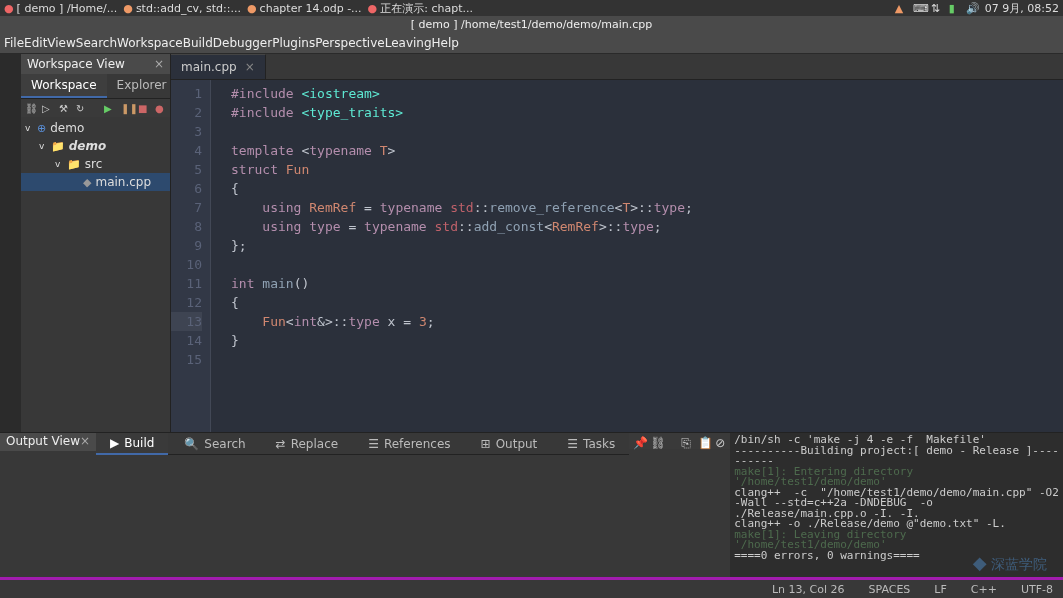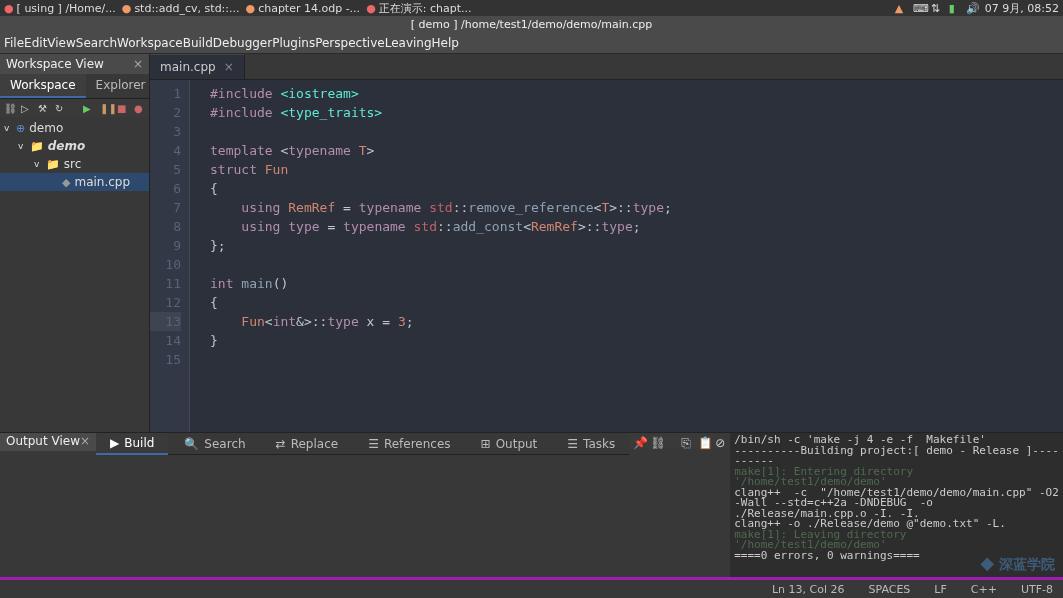"[ using ] /Home/..." span { text: using -> demo }
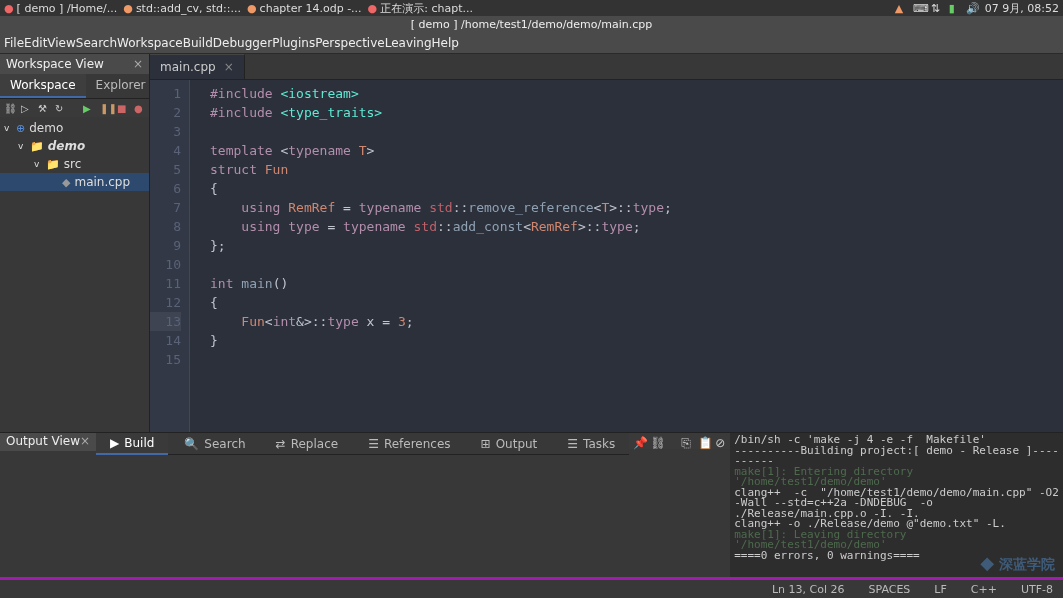"Workspace View" .main { padding-left: none -> 21px }
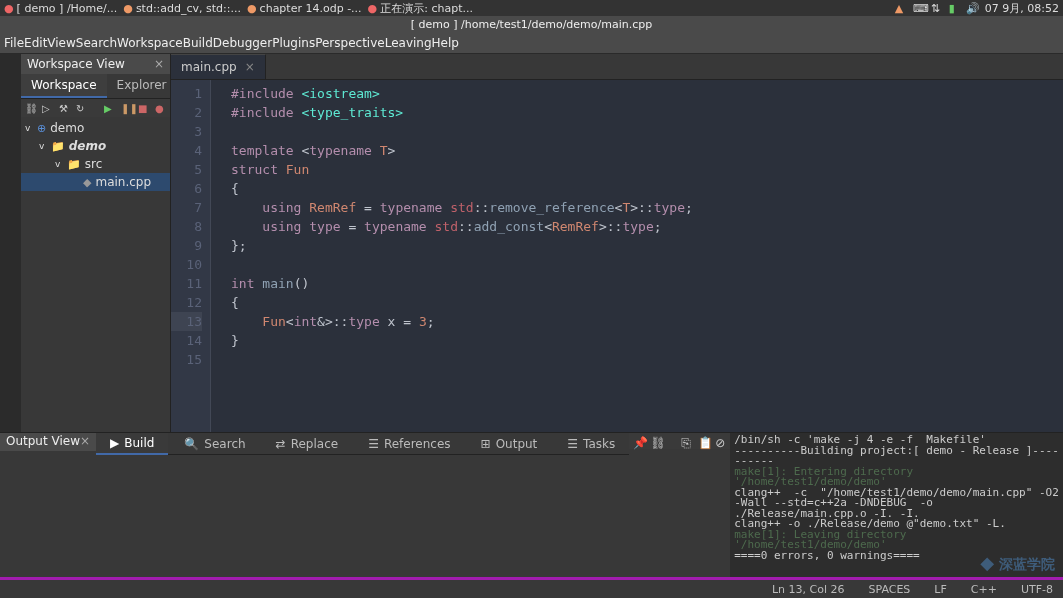"◆ 深蓝学院" .watermark { font-weight: bold -> normal; right: 8px -> 16px }
